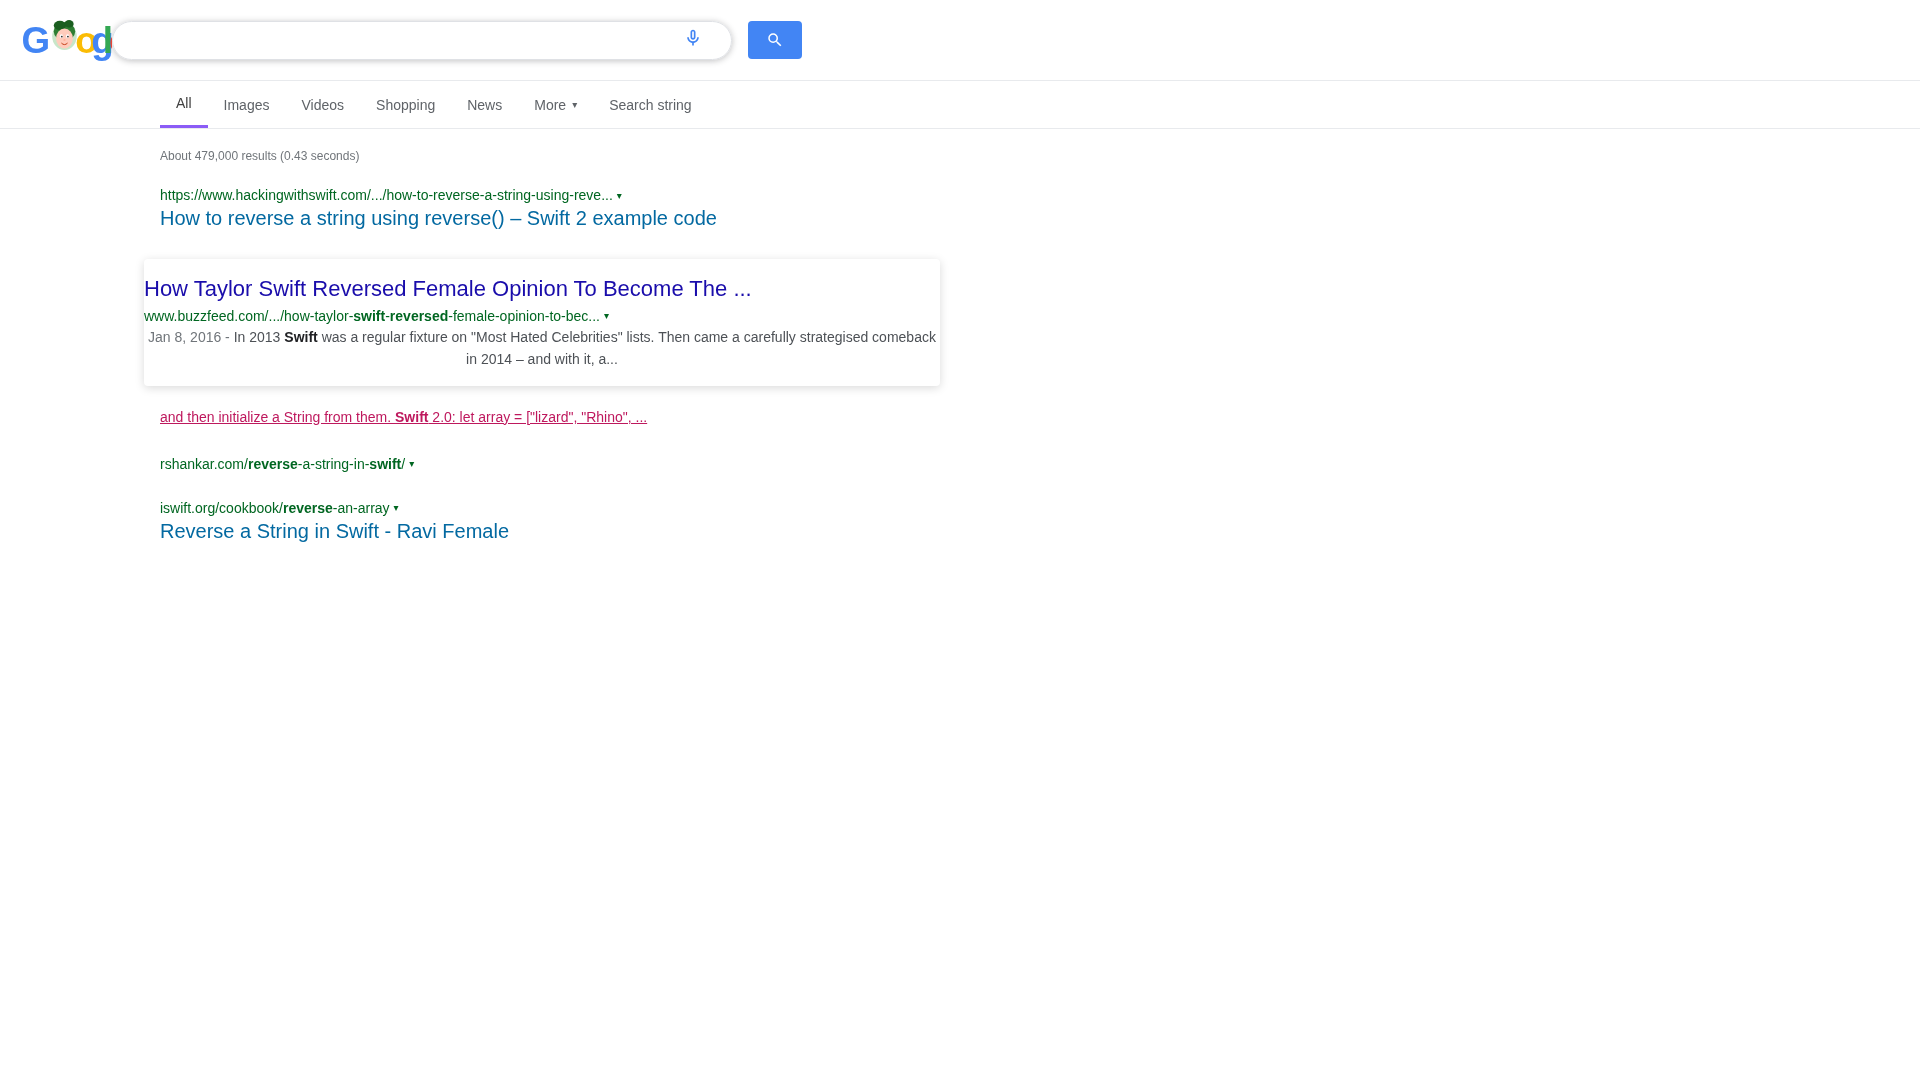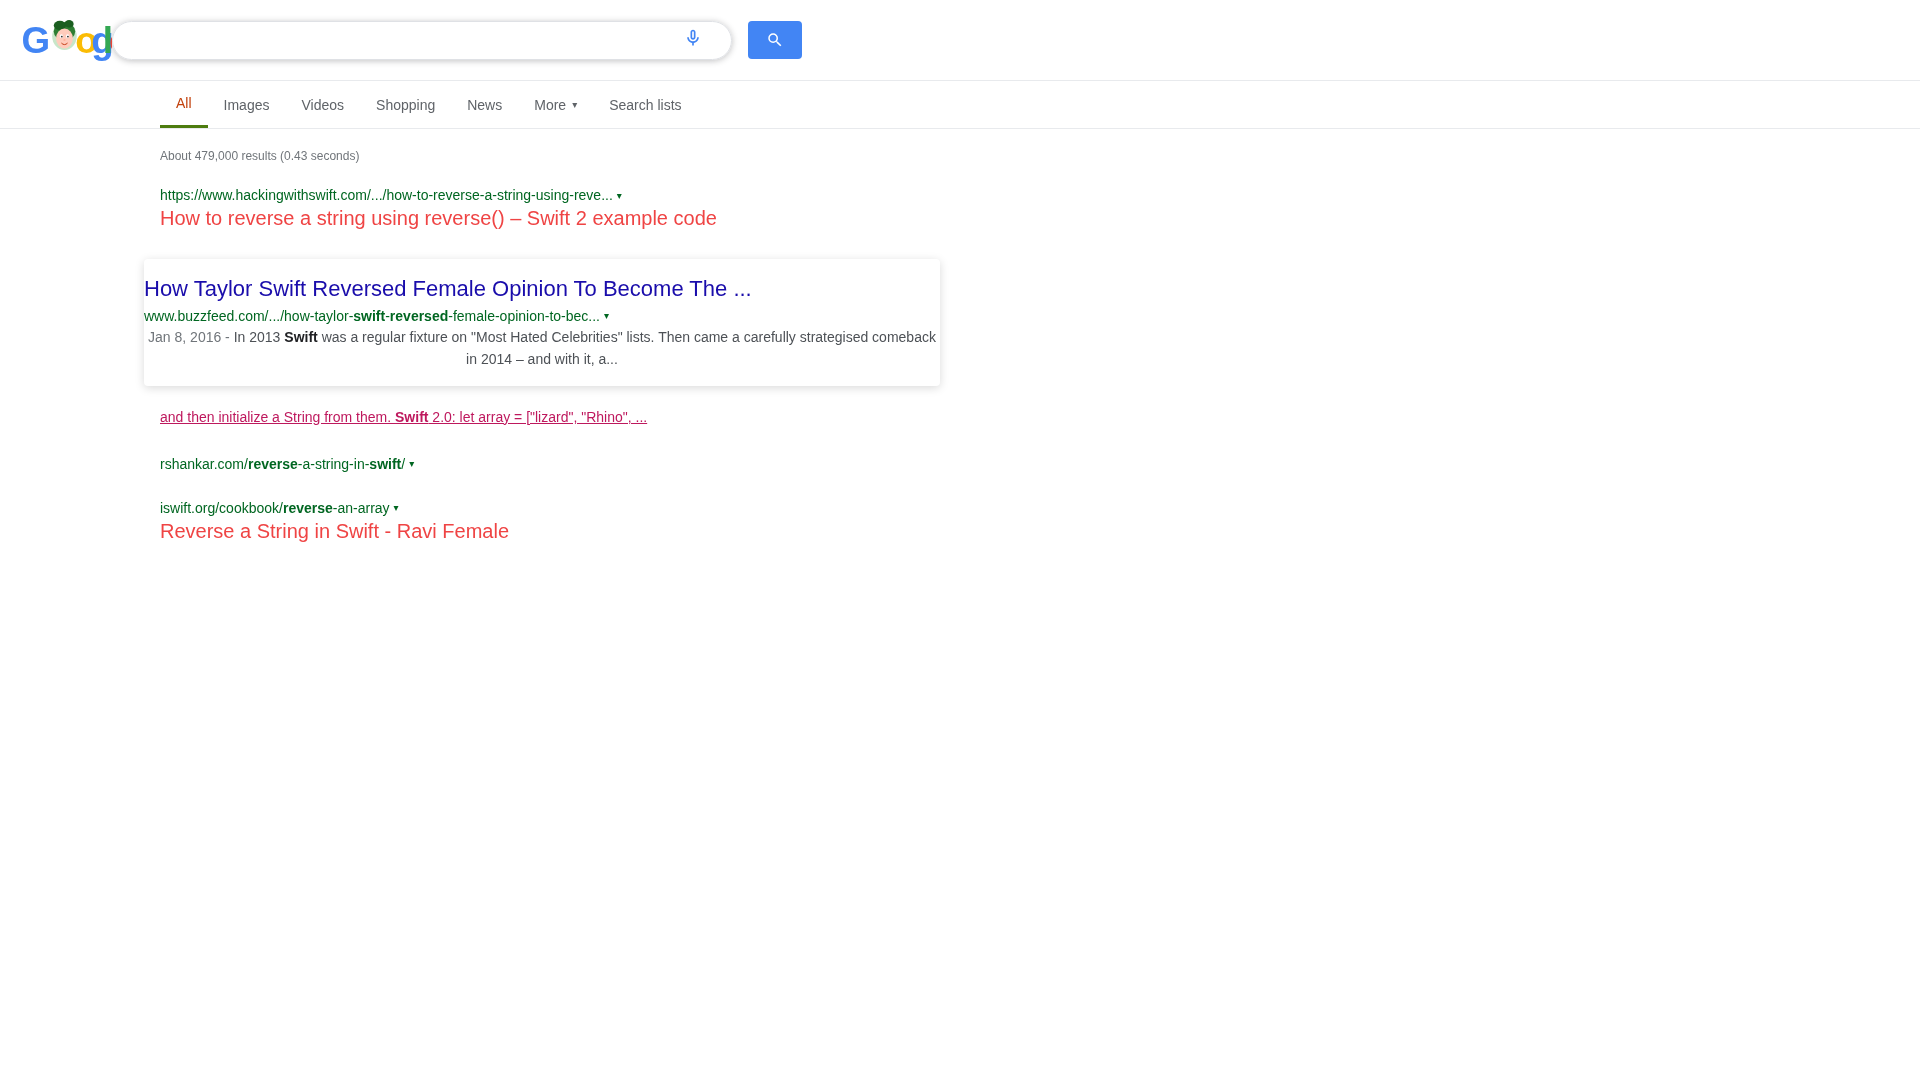"All" .nav-tab.active { border-bottom: 3px solid #4d7c0f -> 3px solid #8b5cf6; color: #c2410c -> #404040 }
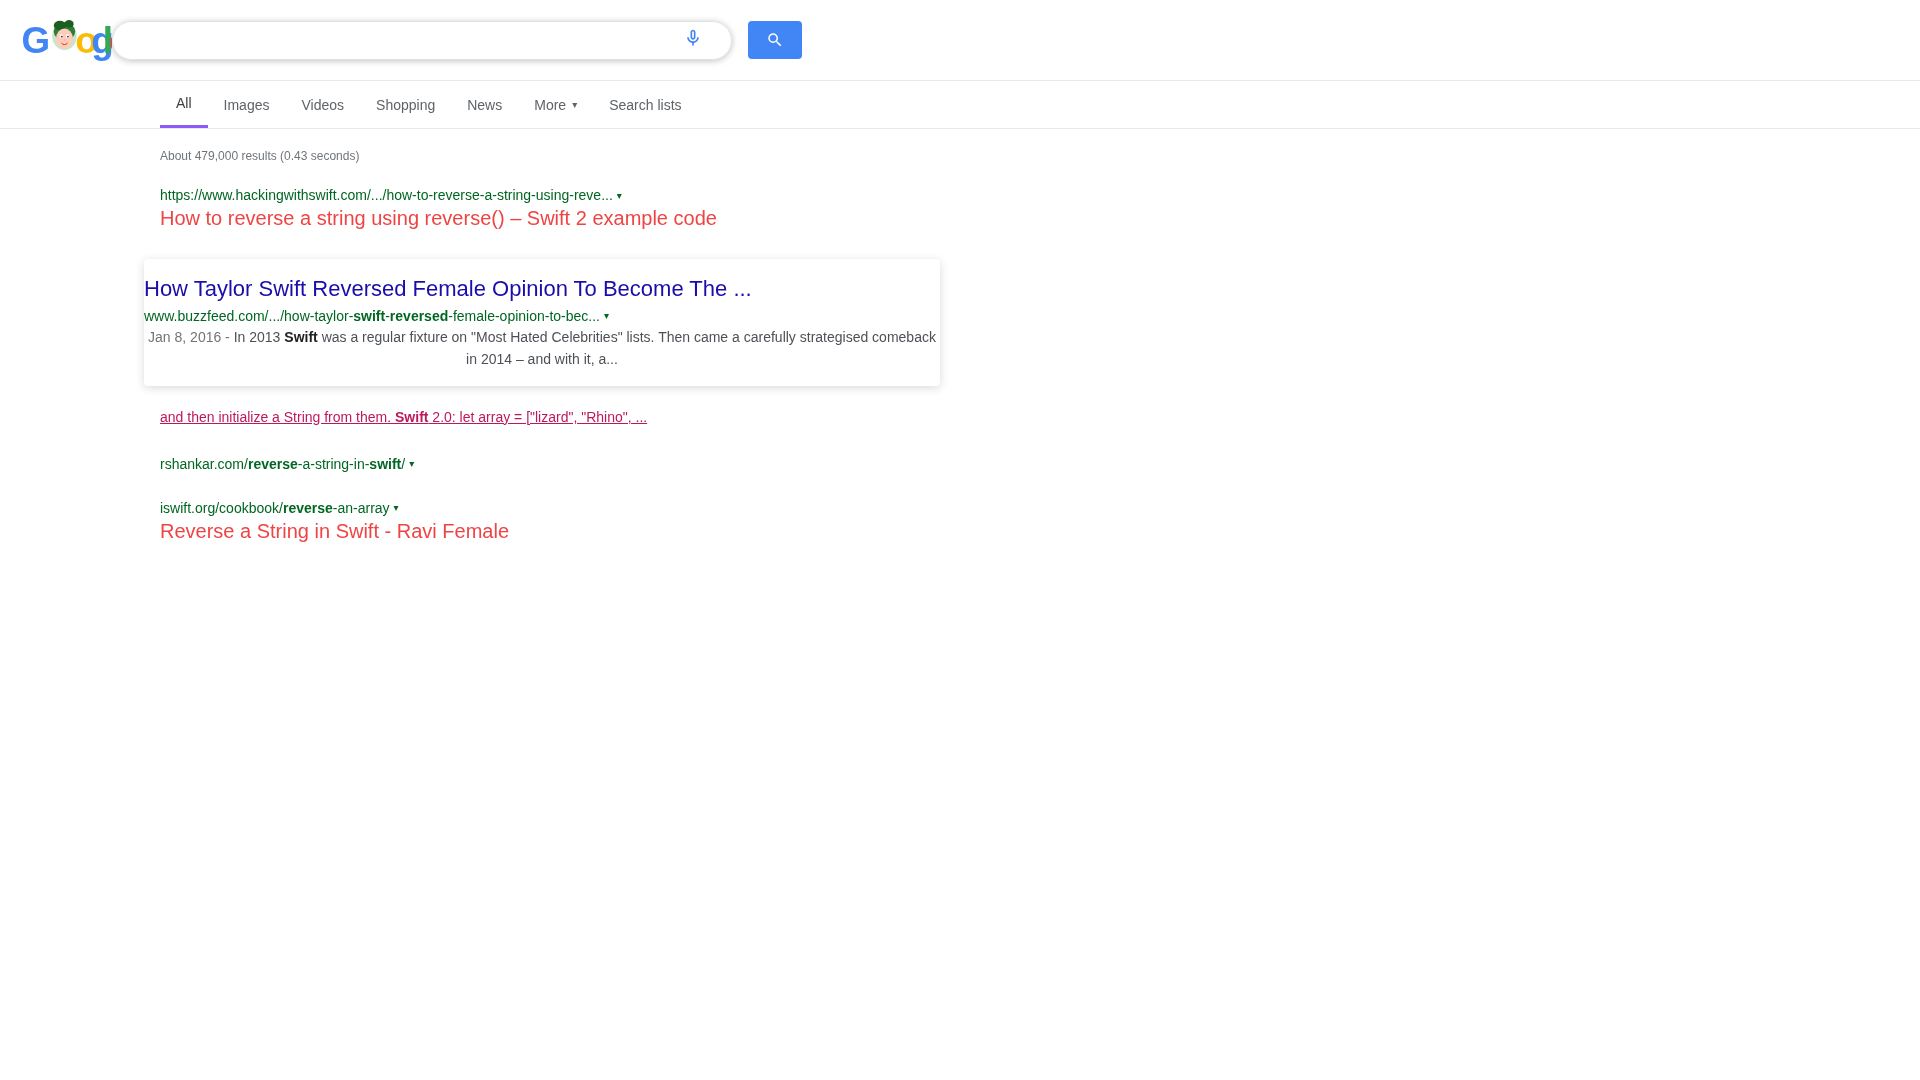"Search lists" span { text: lists -> string }
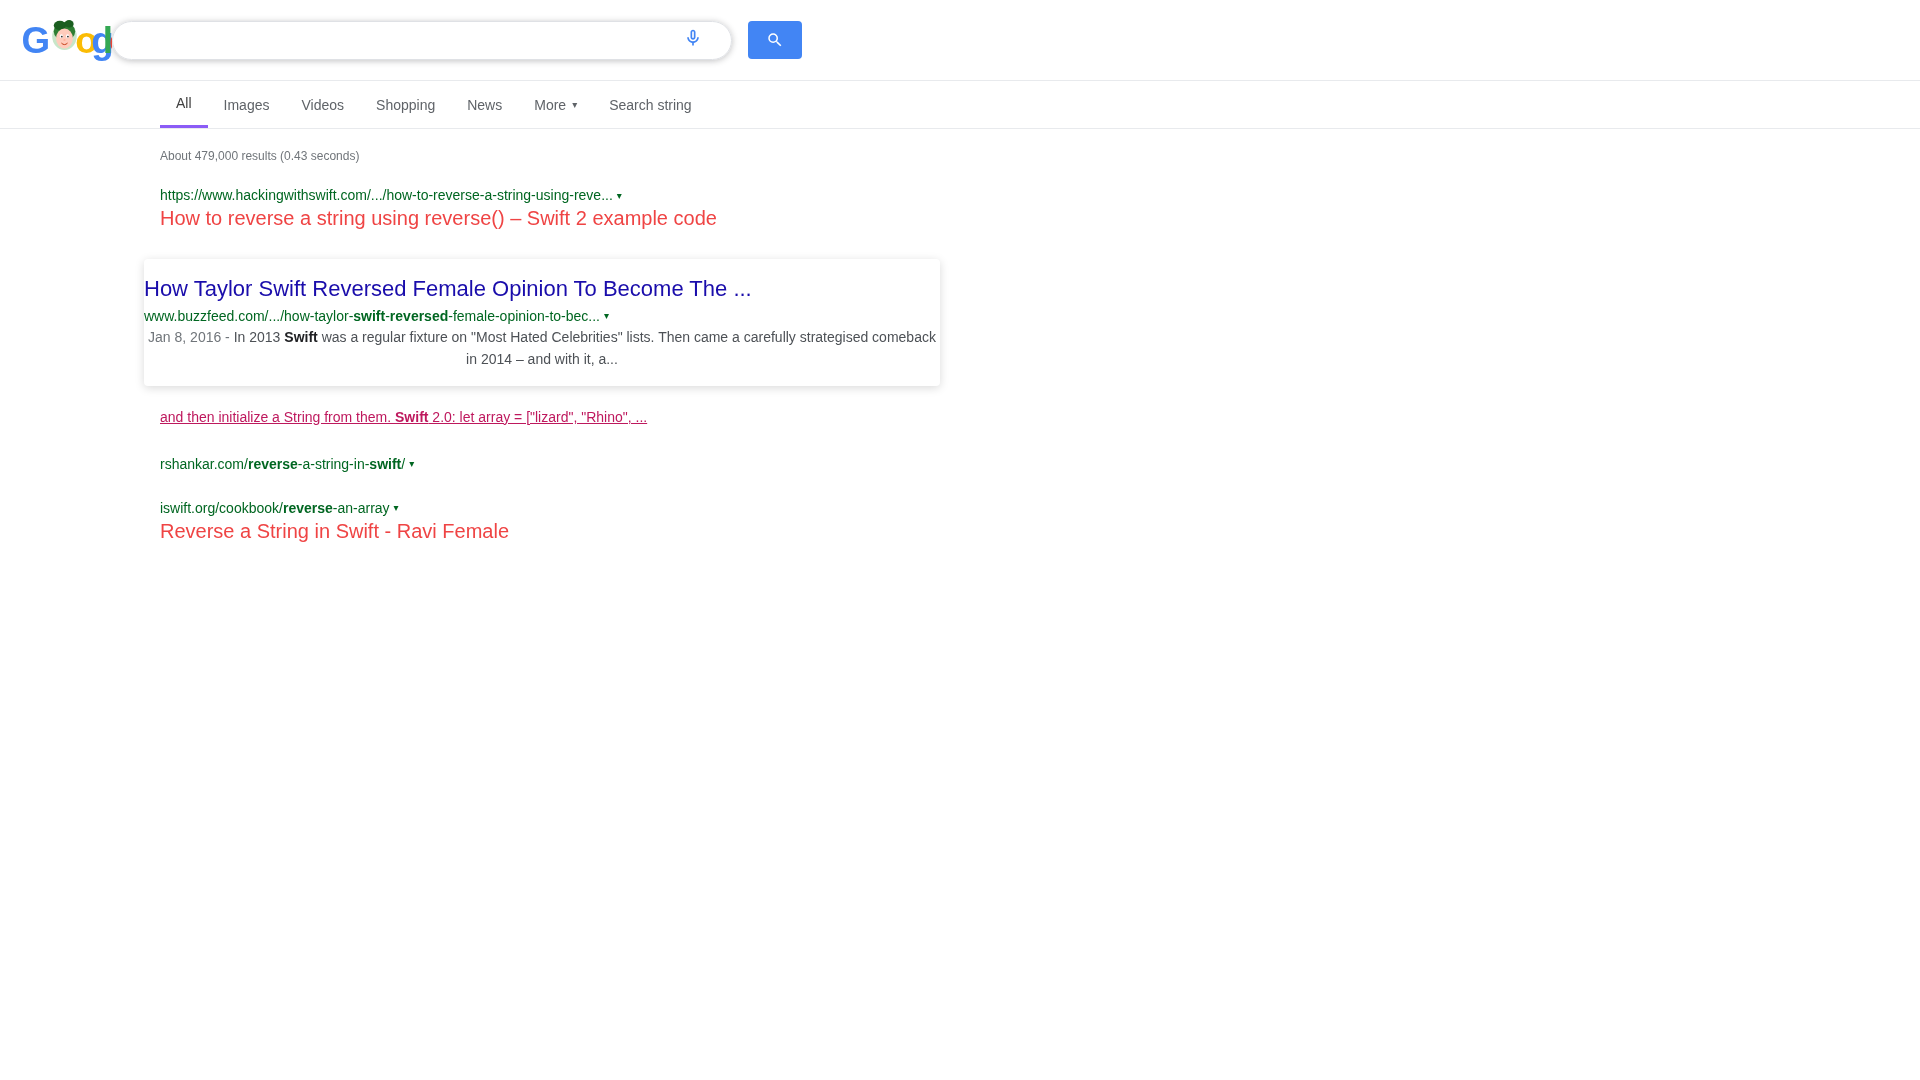"How to reverse a string" .result-title { color: #ef4444 -> #0369a1 }
